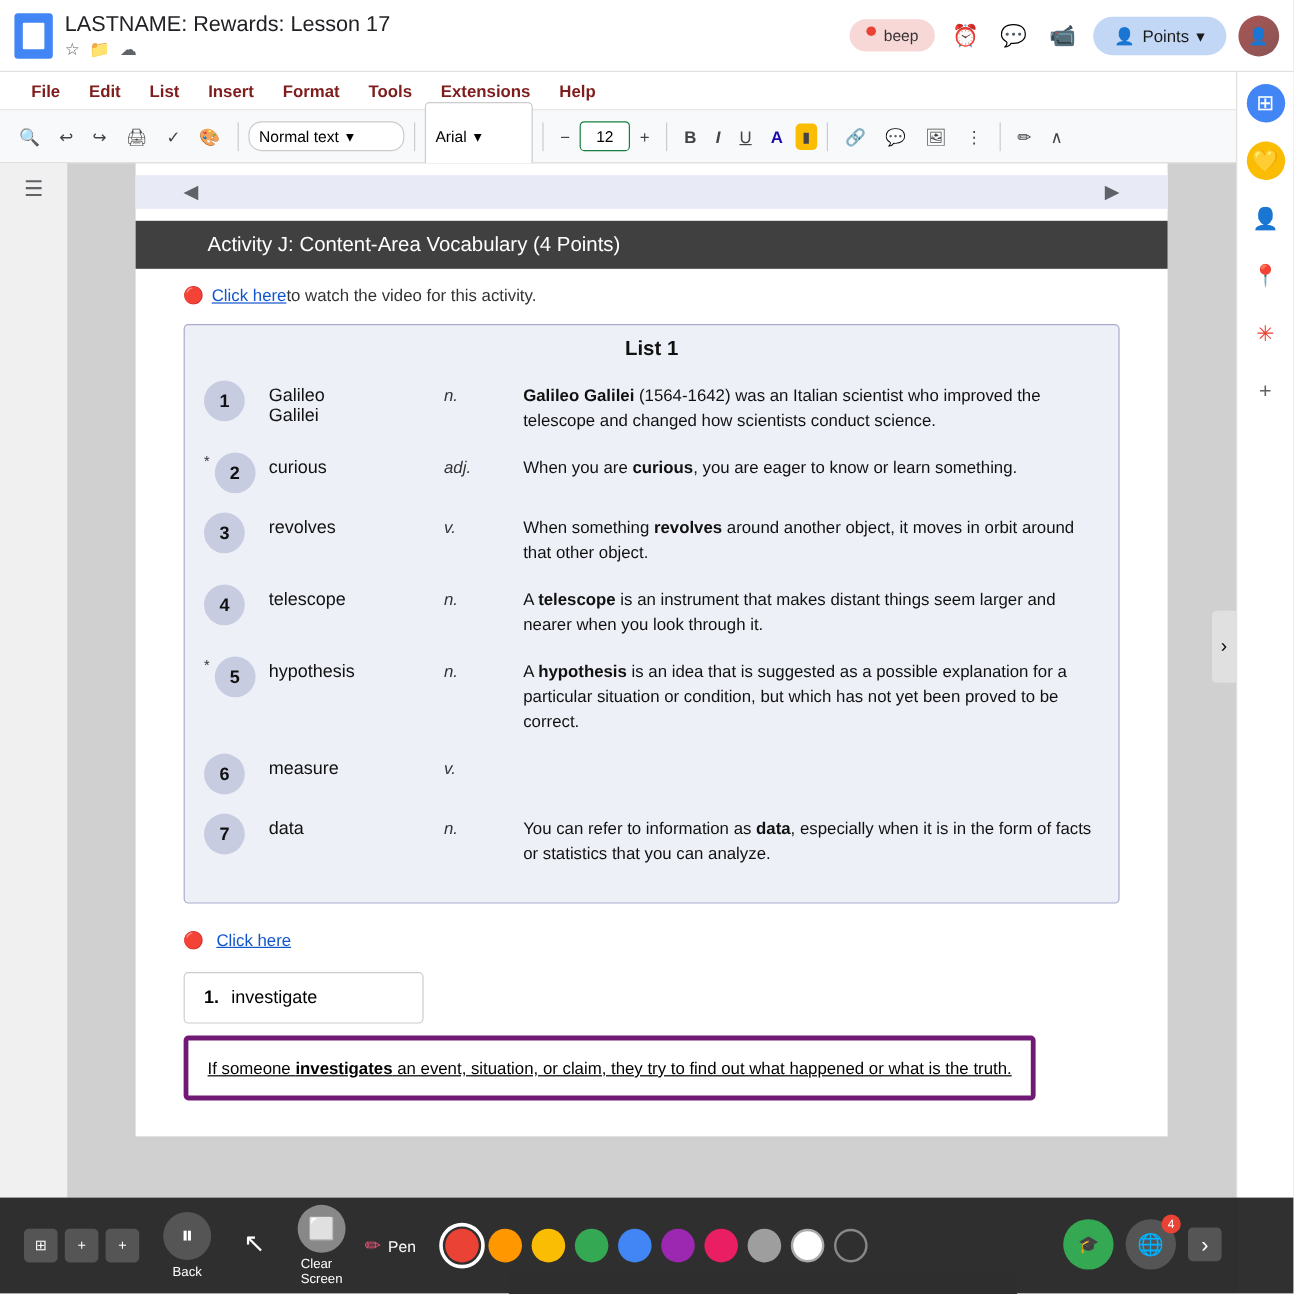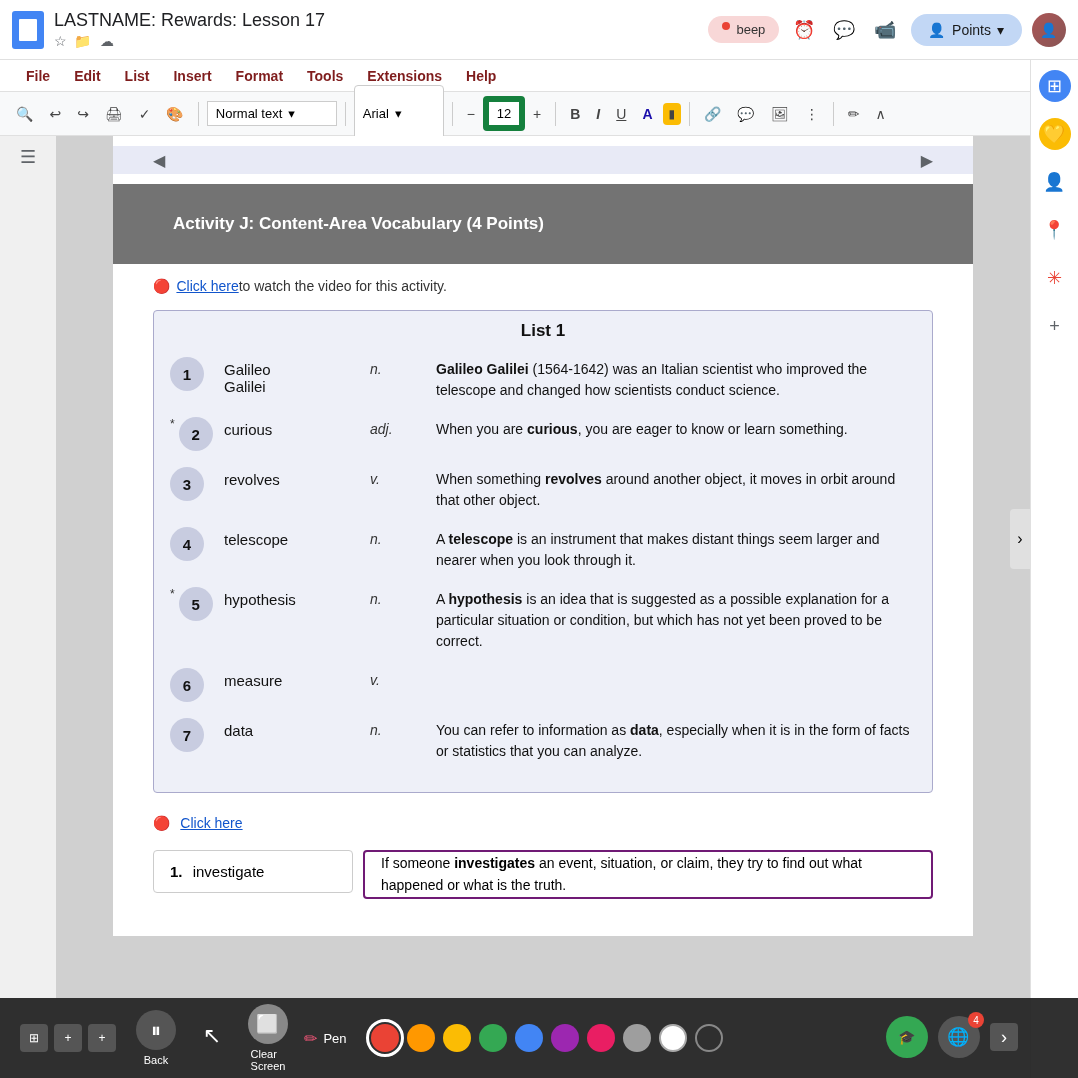"Normal text" #style-selector { border-radius: 0 -> 11px }
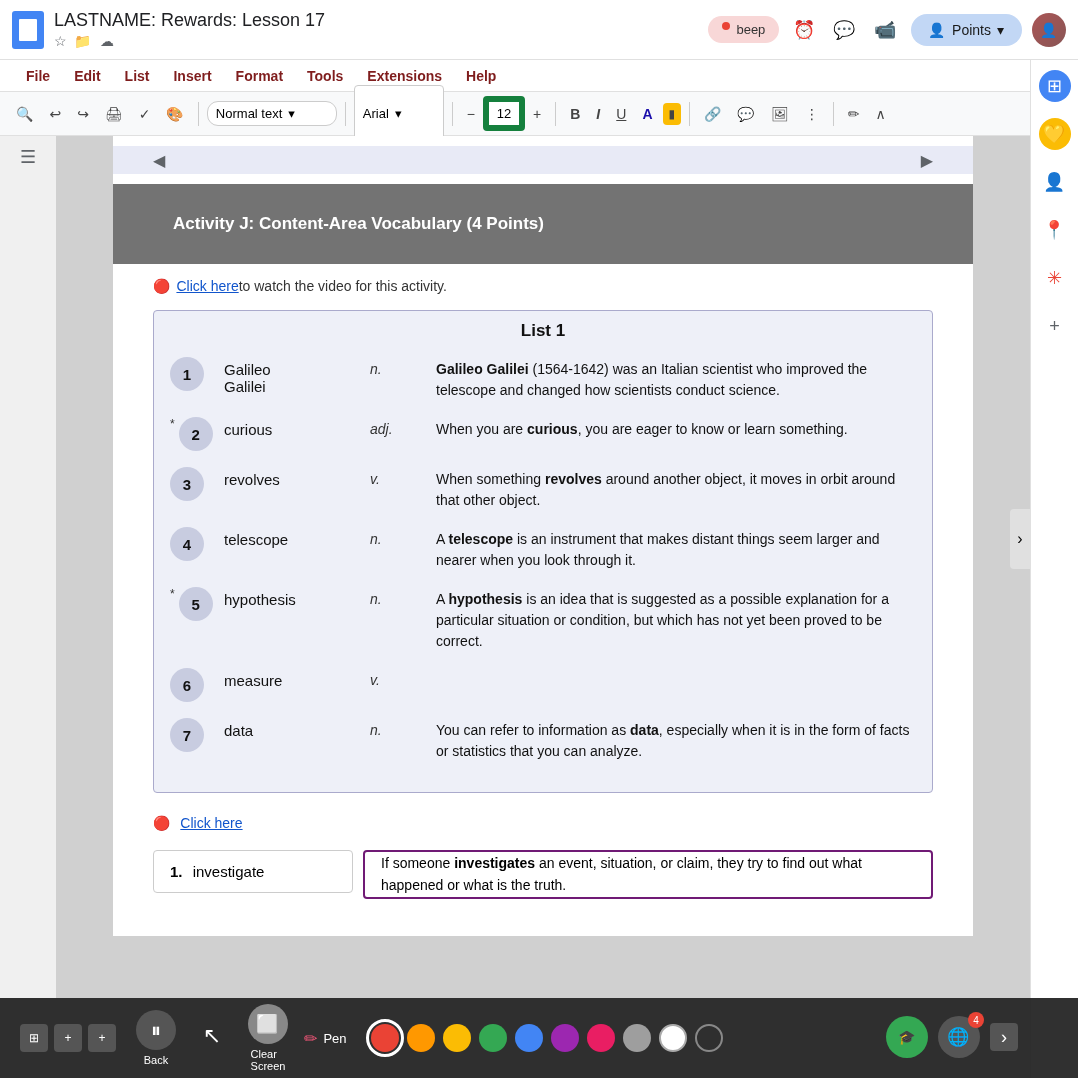"12" #font-size-display { border: 6px solid #15803d -> 1px solid #15803d }
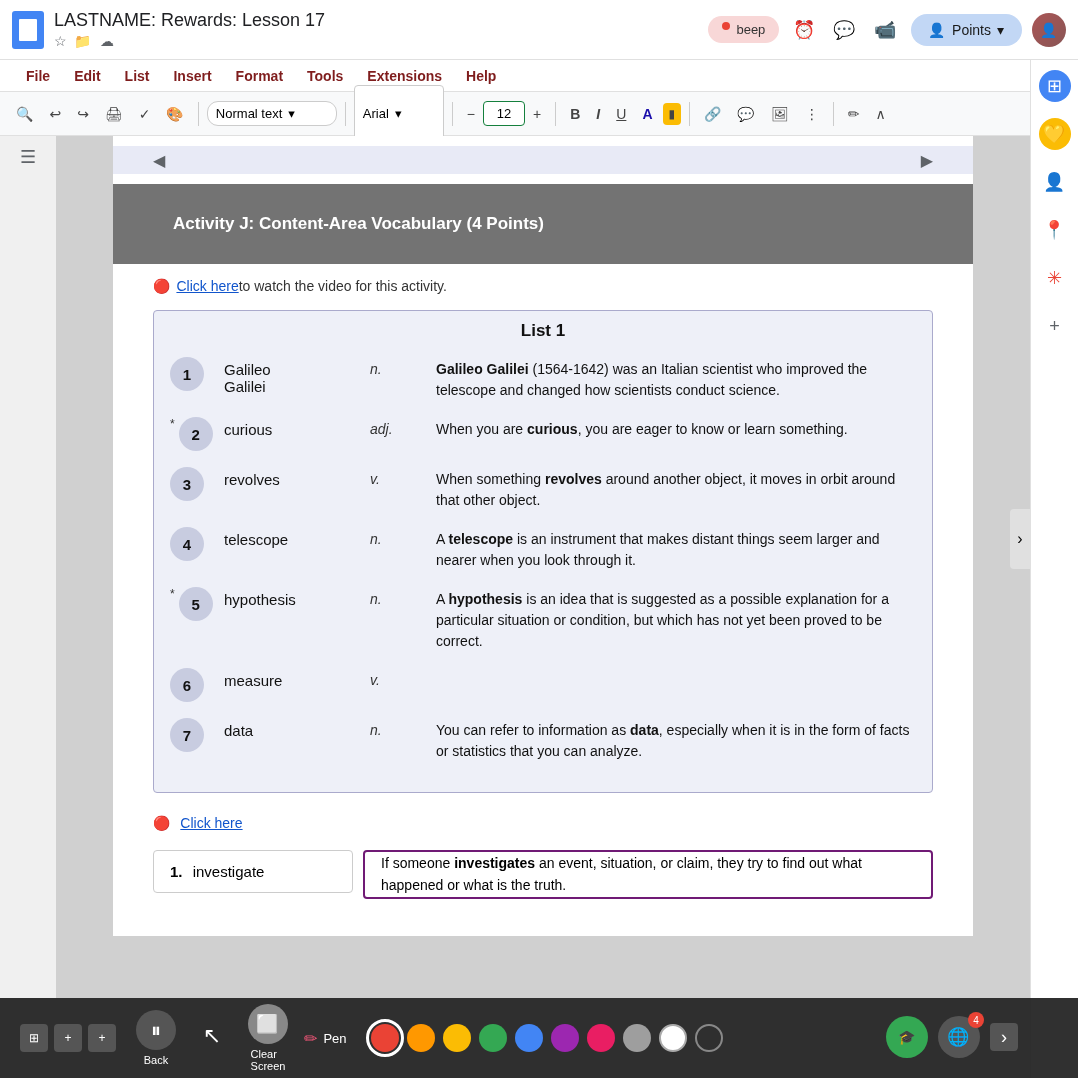"Activity J: Content-Area Vocabulary (4" #activity-header { background: #737373 -> #404040; font-weight: 700 -> 400; padding: 30px 20px -> 10px 20px }
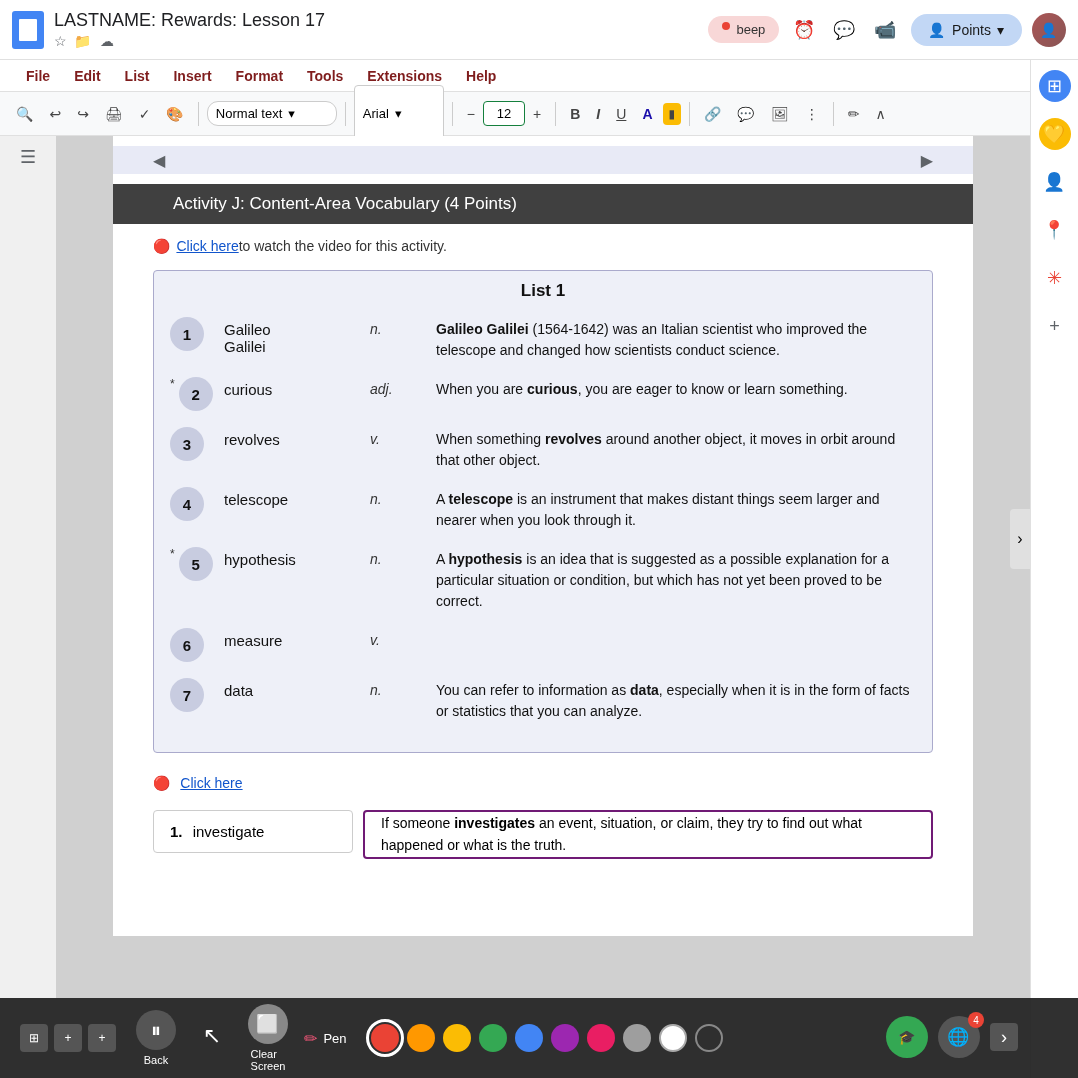"1. investigate" #investigate-section { flex-direction: none -> column }
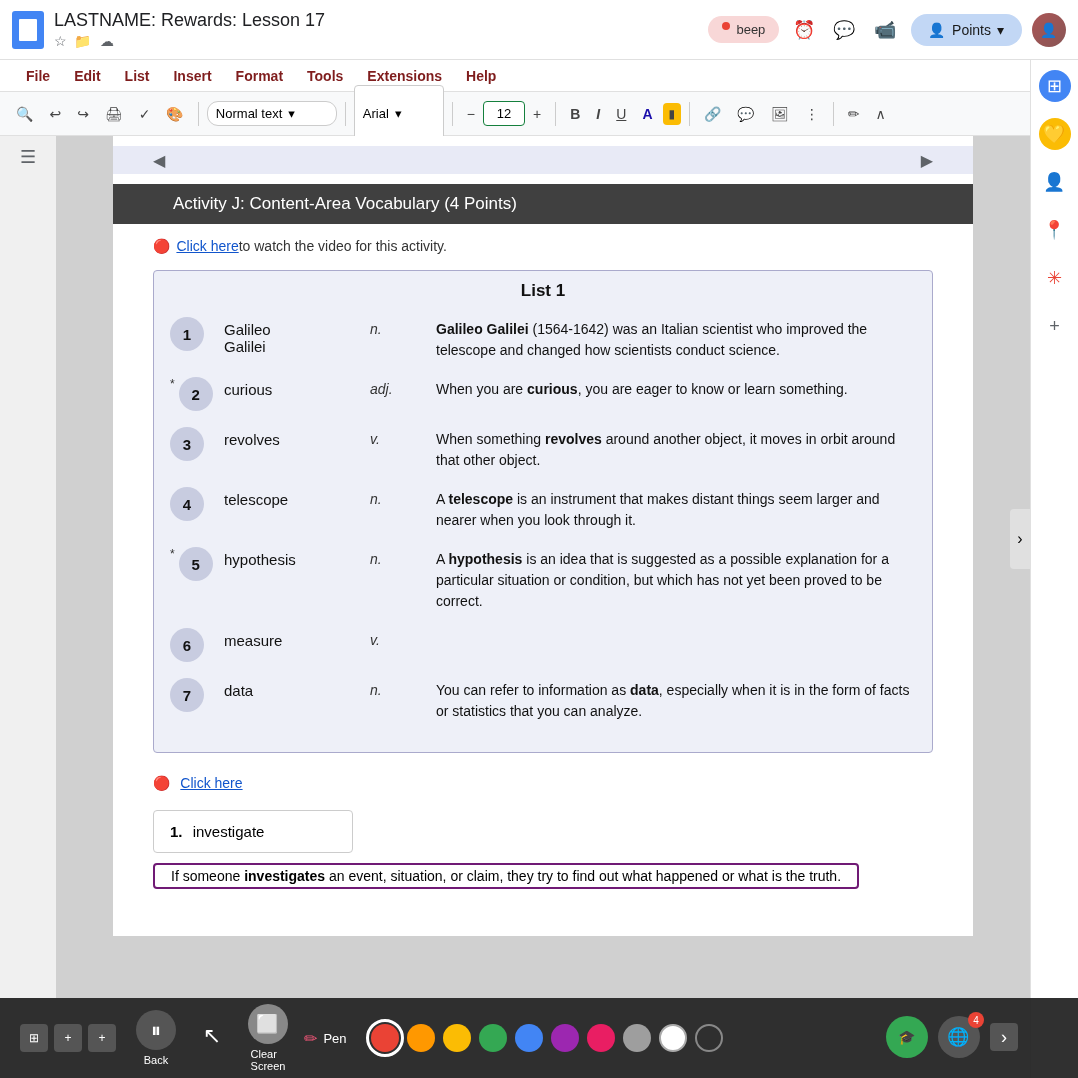"If someone investigates an event," #investigate-right { border: 2px solid #701a75 -> 4px solid #701a75; padding: 0 16px -> 12px 16px; text-decoration: none -> underline }
